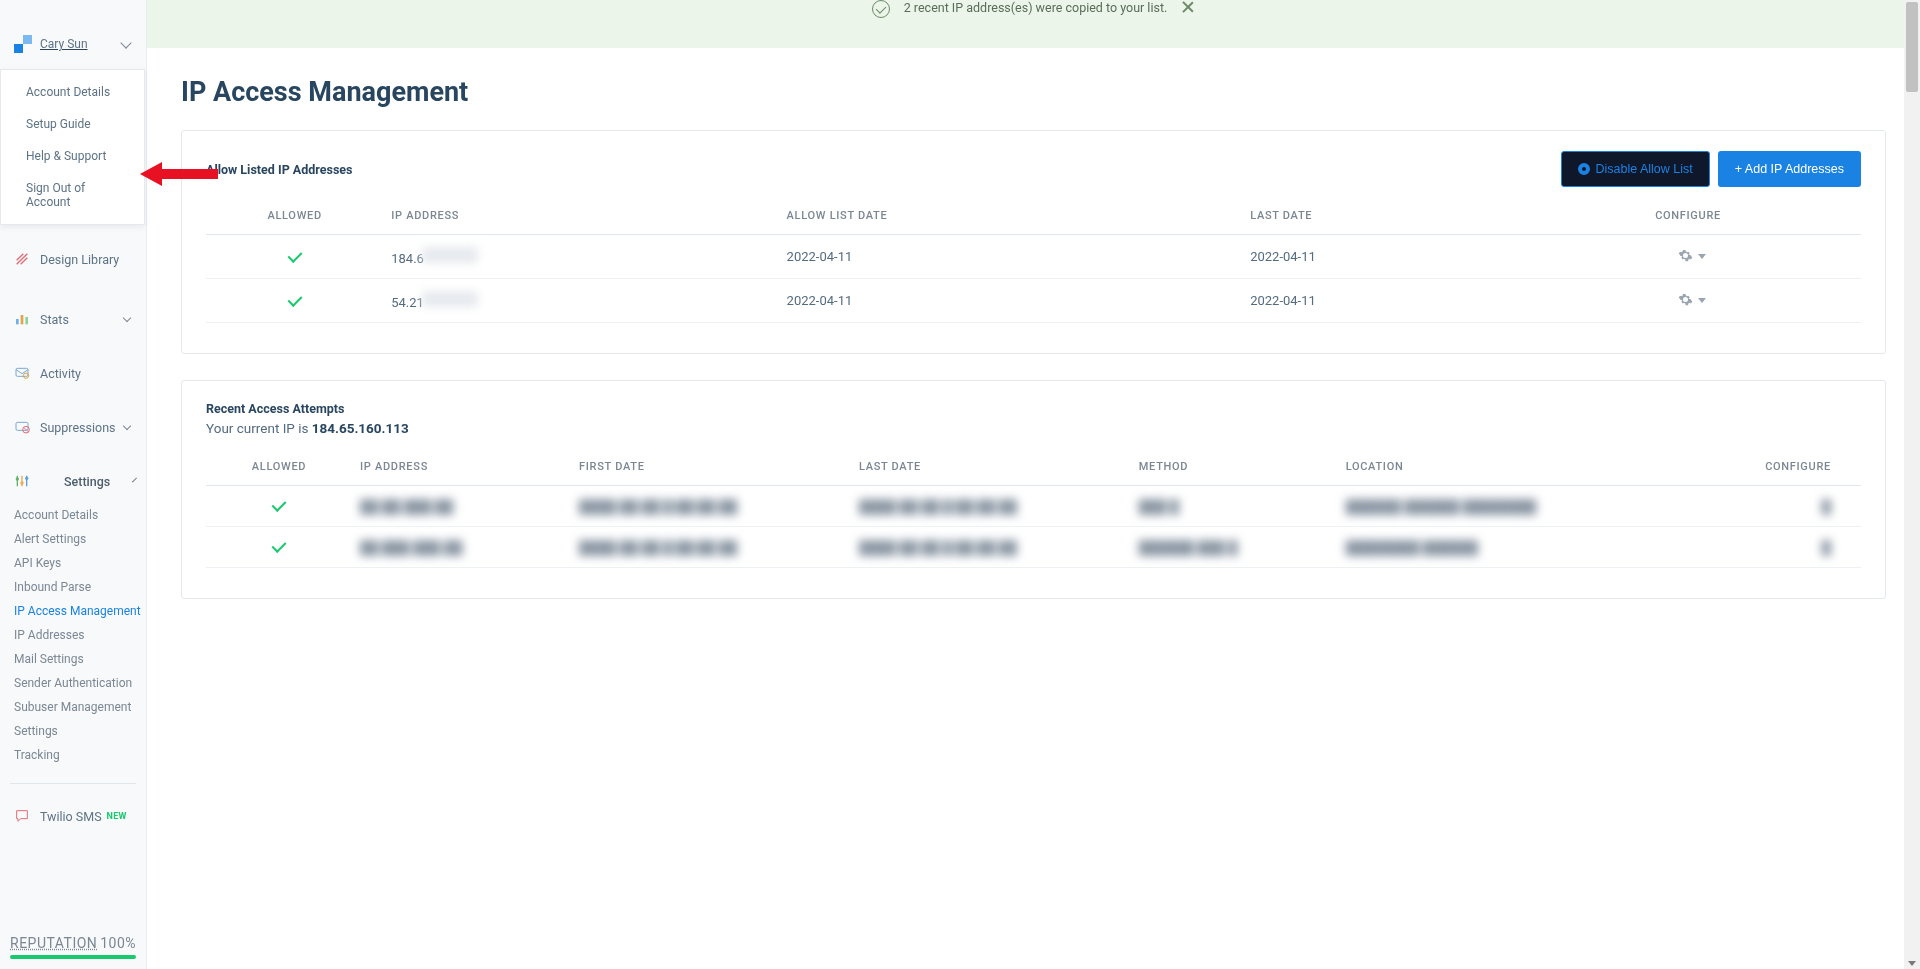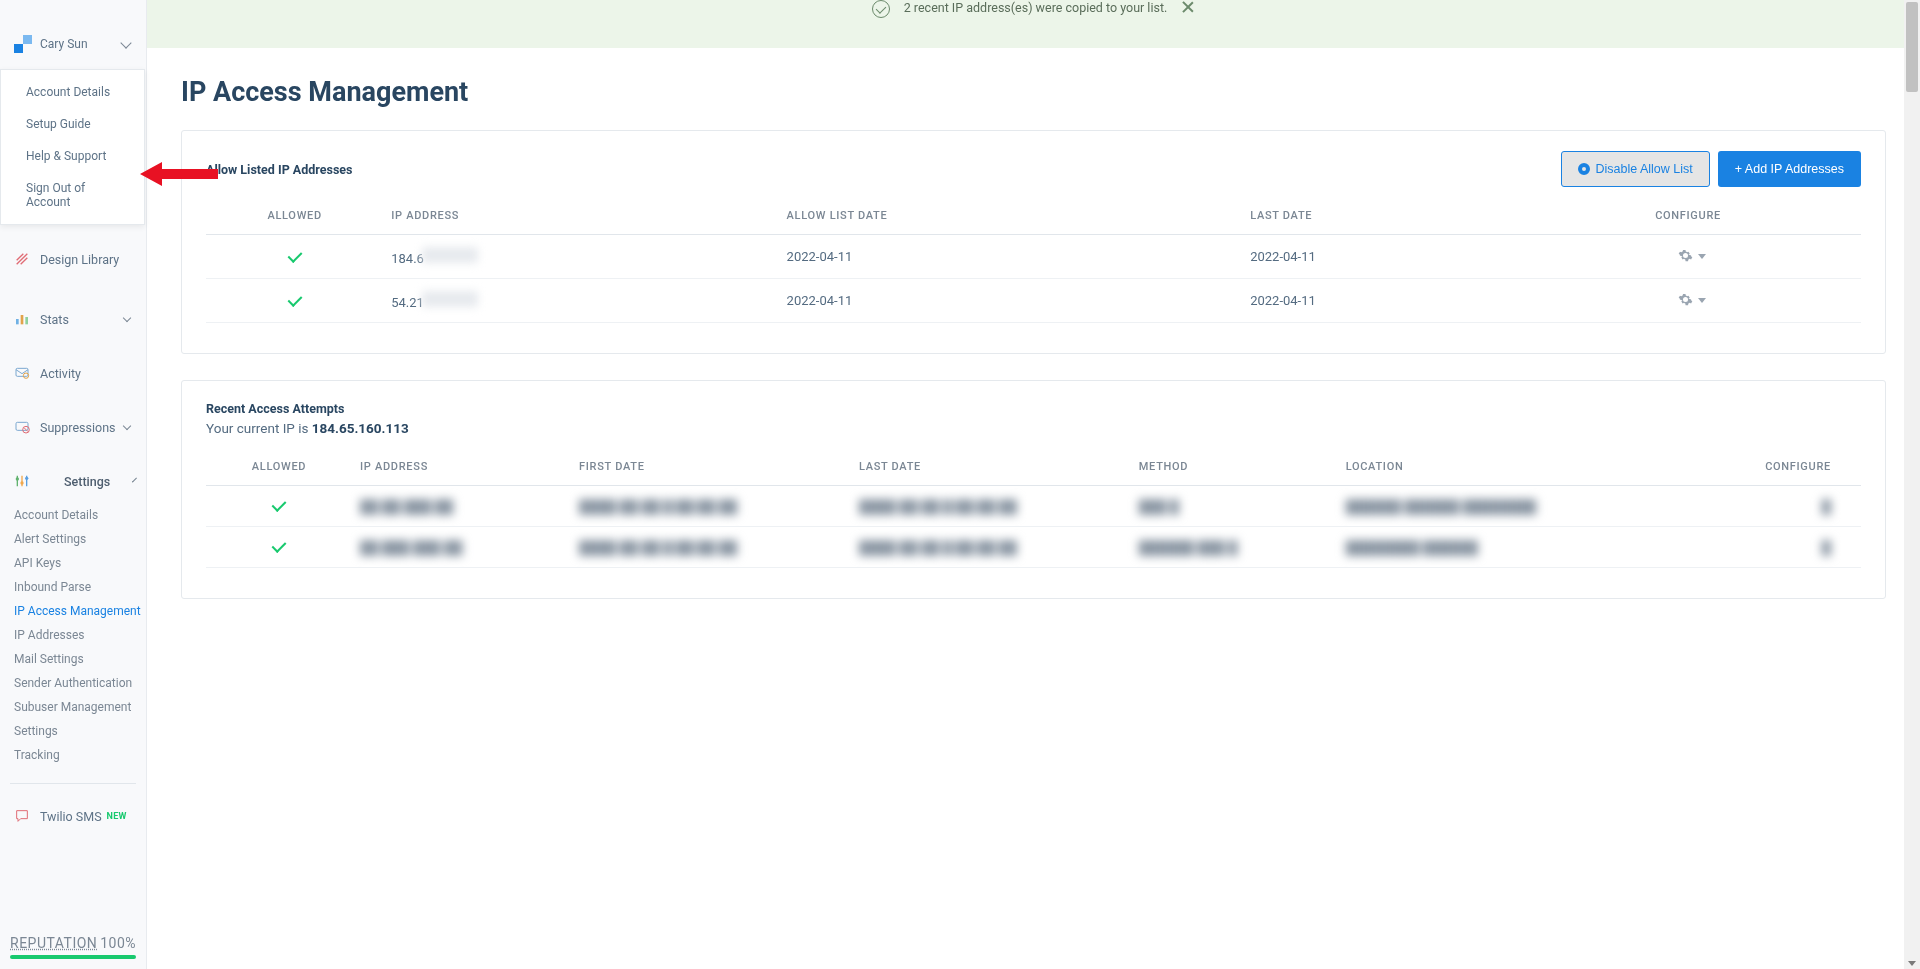"Cary Sun" .account-section { text-decoration: none -> underline }
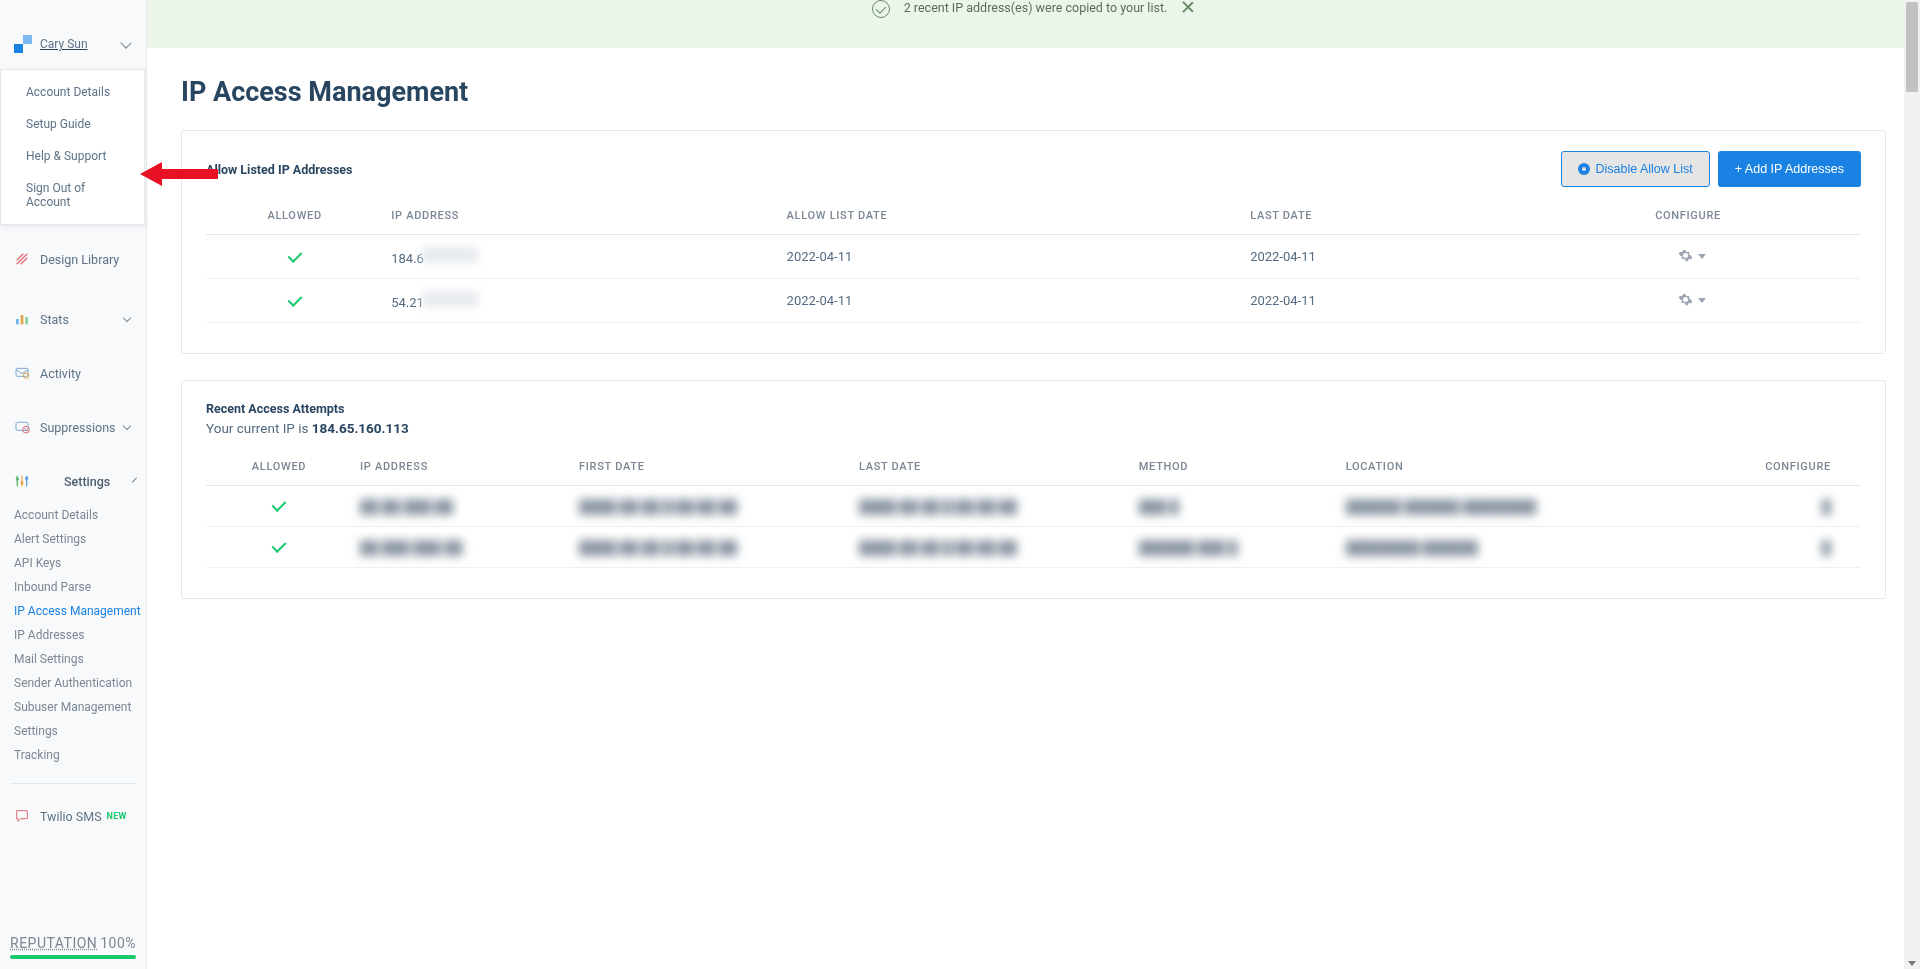"Disable Allow List" .btn-outline { background: #e5e5e5 -> #0f172a }
